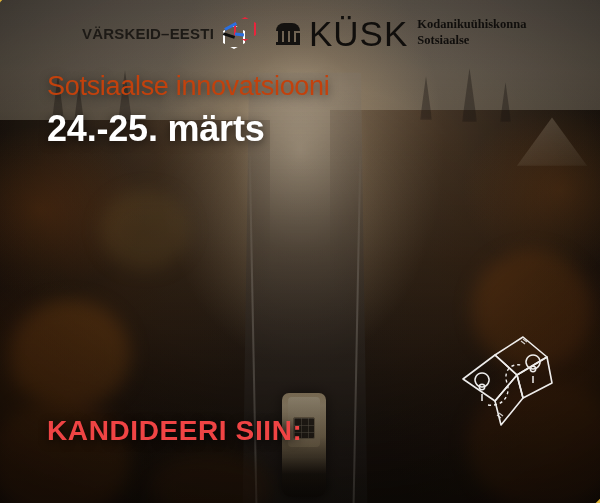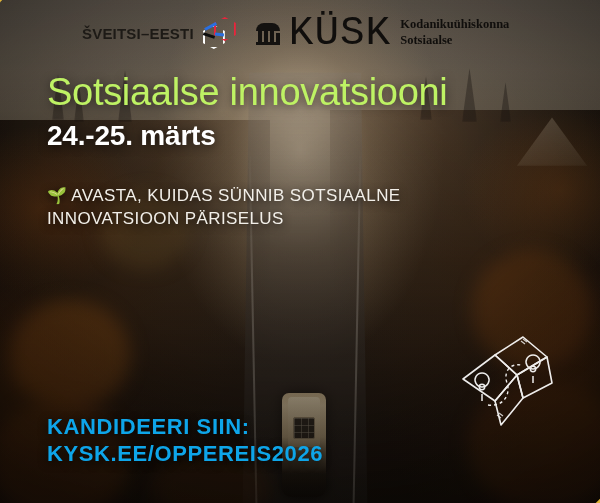"ŠVEITSI–EESTI" div.se-line1 { text: ŠVEITSI -> VÄRSKEID }
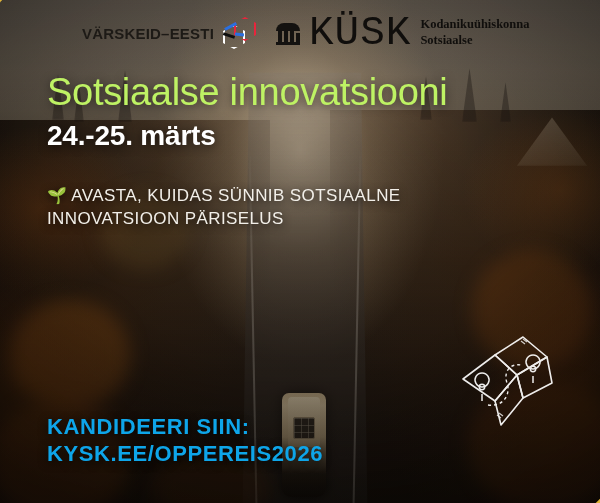"KÜSK" .kusk-word { font-family: Liberation Mono, monospace -> Liberation Sans, sans-serif; font-size: 41px -> 35px }
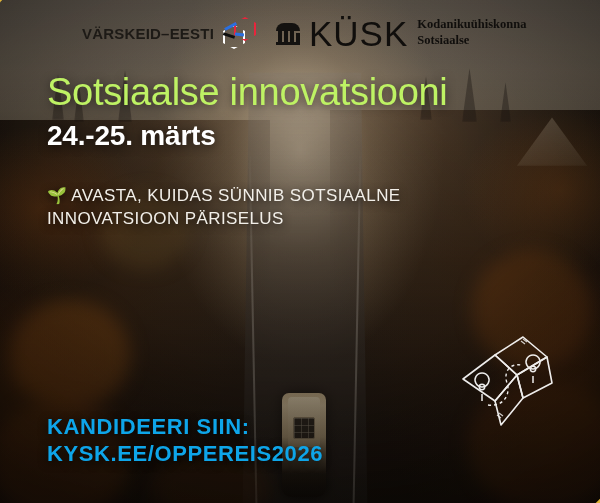"Sotsiaalse innovatsiooni" .title { color: #bef264 -> #c2410c; font-size: 38px -> 27px }
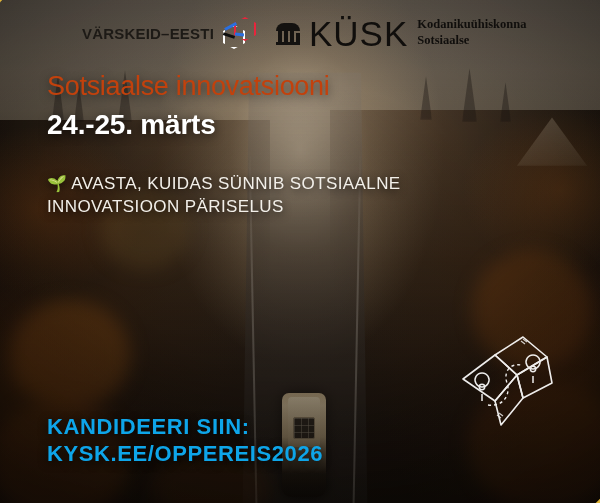"24.-25. märts" .date { font-size: 28px -> 36px }
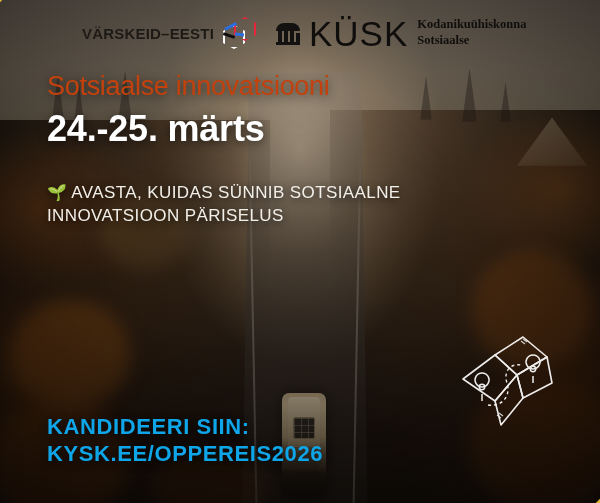"🌱 AVASTA, KUIDAS SÜNNIB SOTSIAALNE" div.bullet { html: <div> <span>🌱</span><span>AVASTA, KUIDAS SÜNNIB SOTSIAALNE INNOVATSIOON PÄRISELUS</span> </div> -> none }
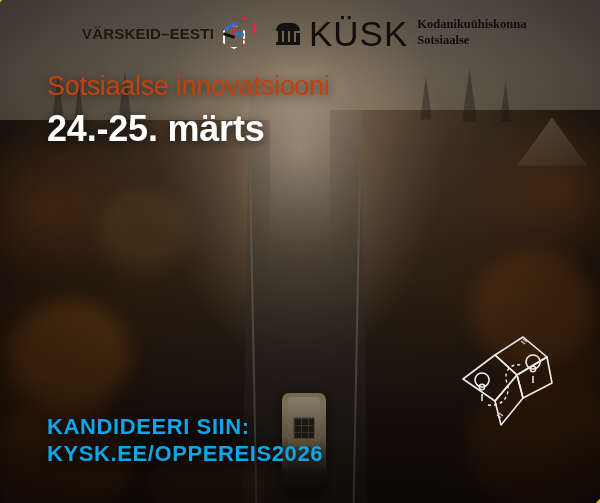"KANDIDEERI SIIN:" .cta { color: #0ea5e9 -> #ef4444; font-size: 22px -> 28px }
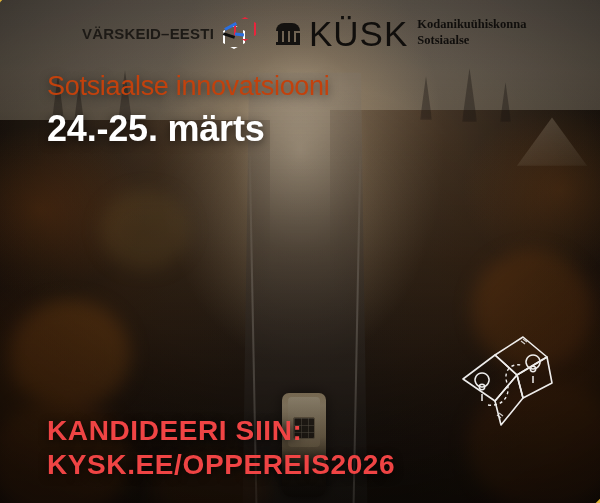"KYSK.EE/OPPEREIS2026" div { html: <div>KYSK.EE/OPPEREIS2026</div> -> none }
